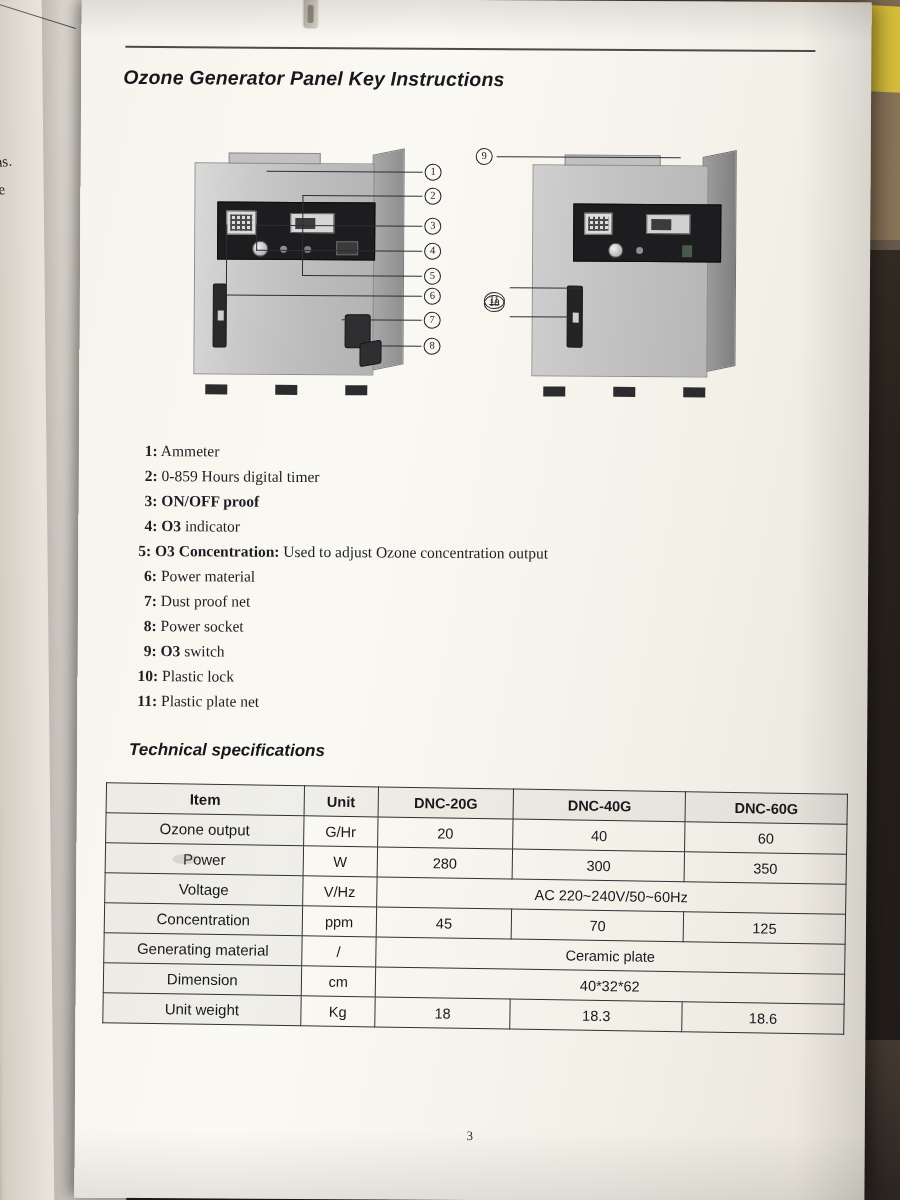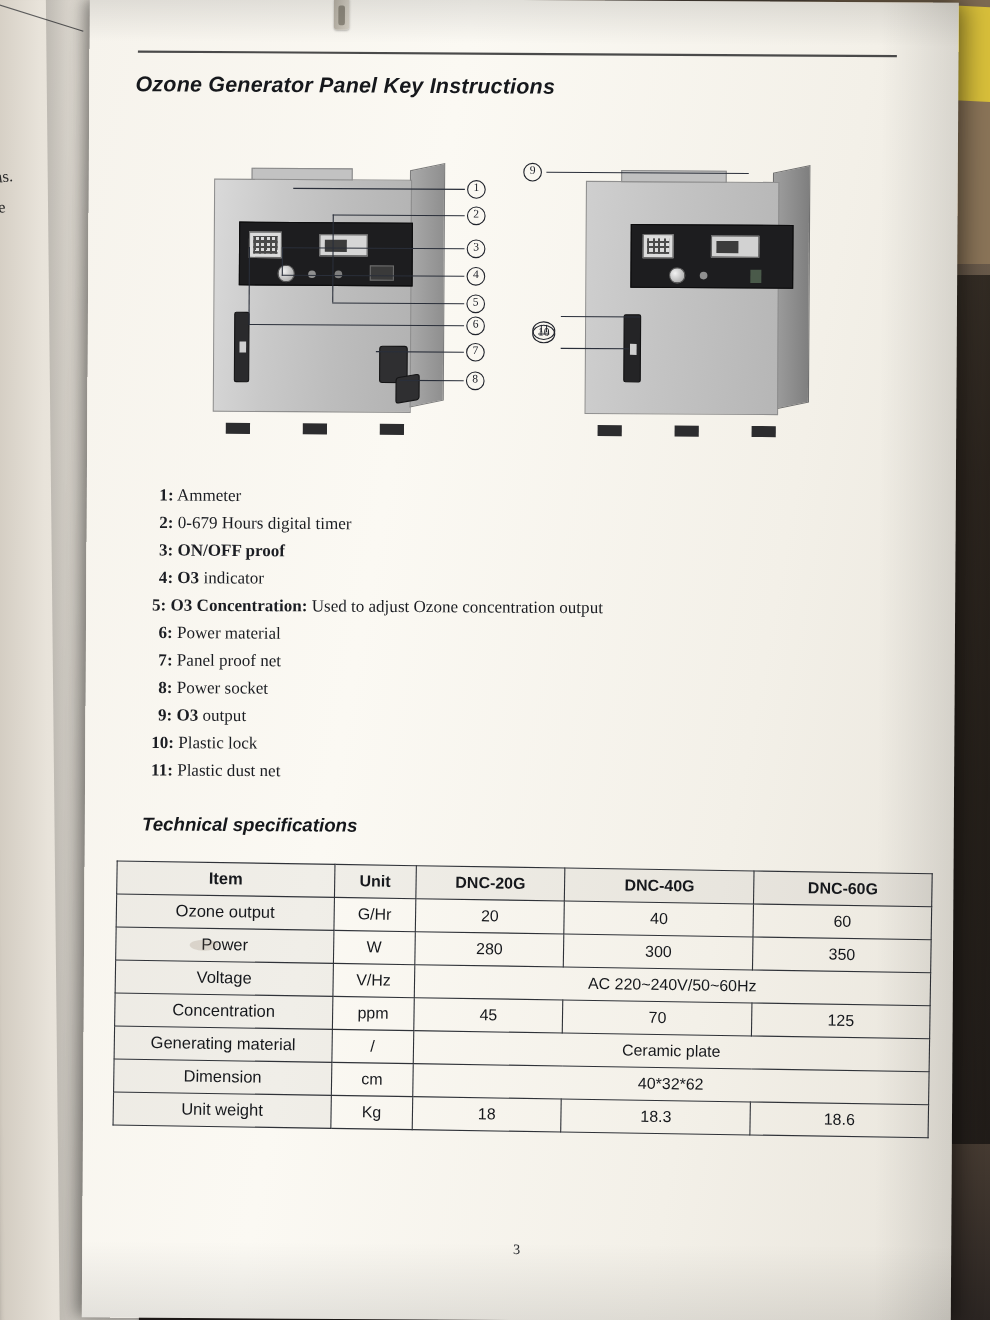"0-679 Hours digital timer" span { text: 0-679 -> 0-859 }
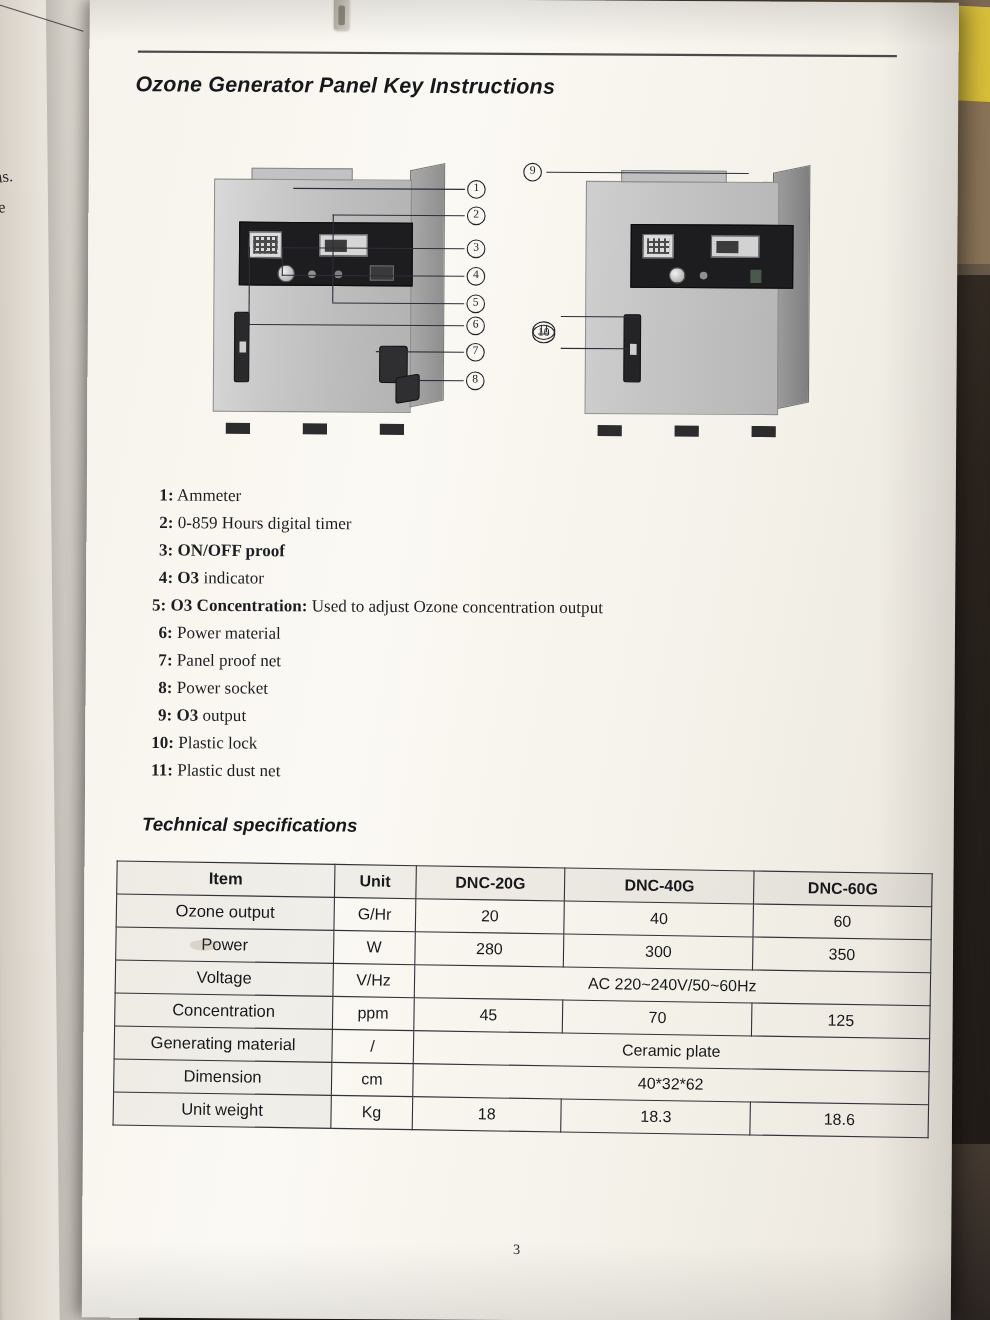"Panel proof net" span { text: Panel -> Dust }
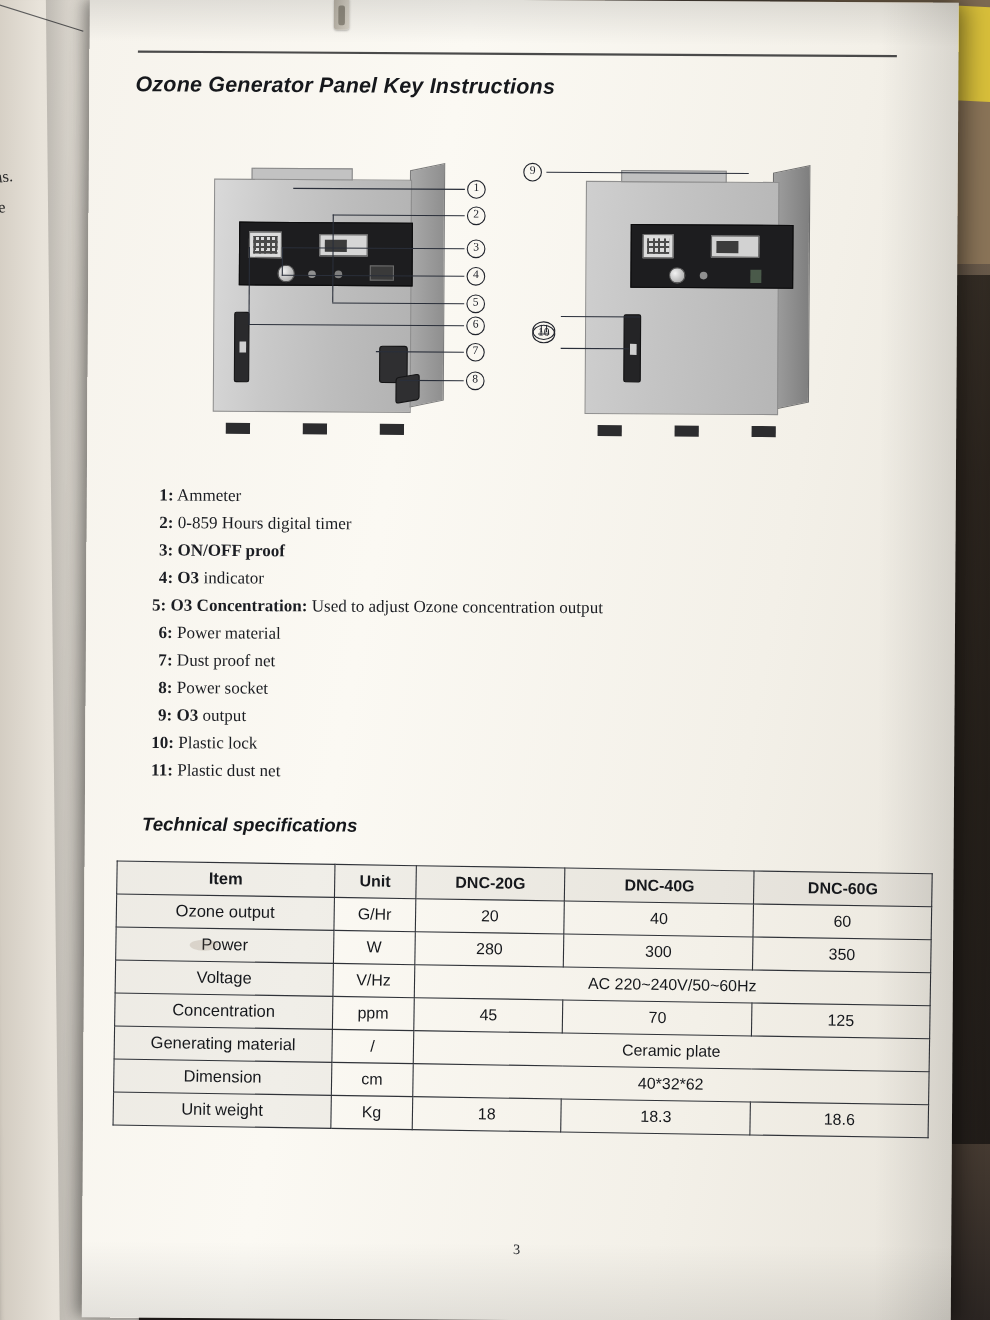"output" span { text: output -> switch }
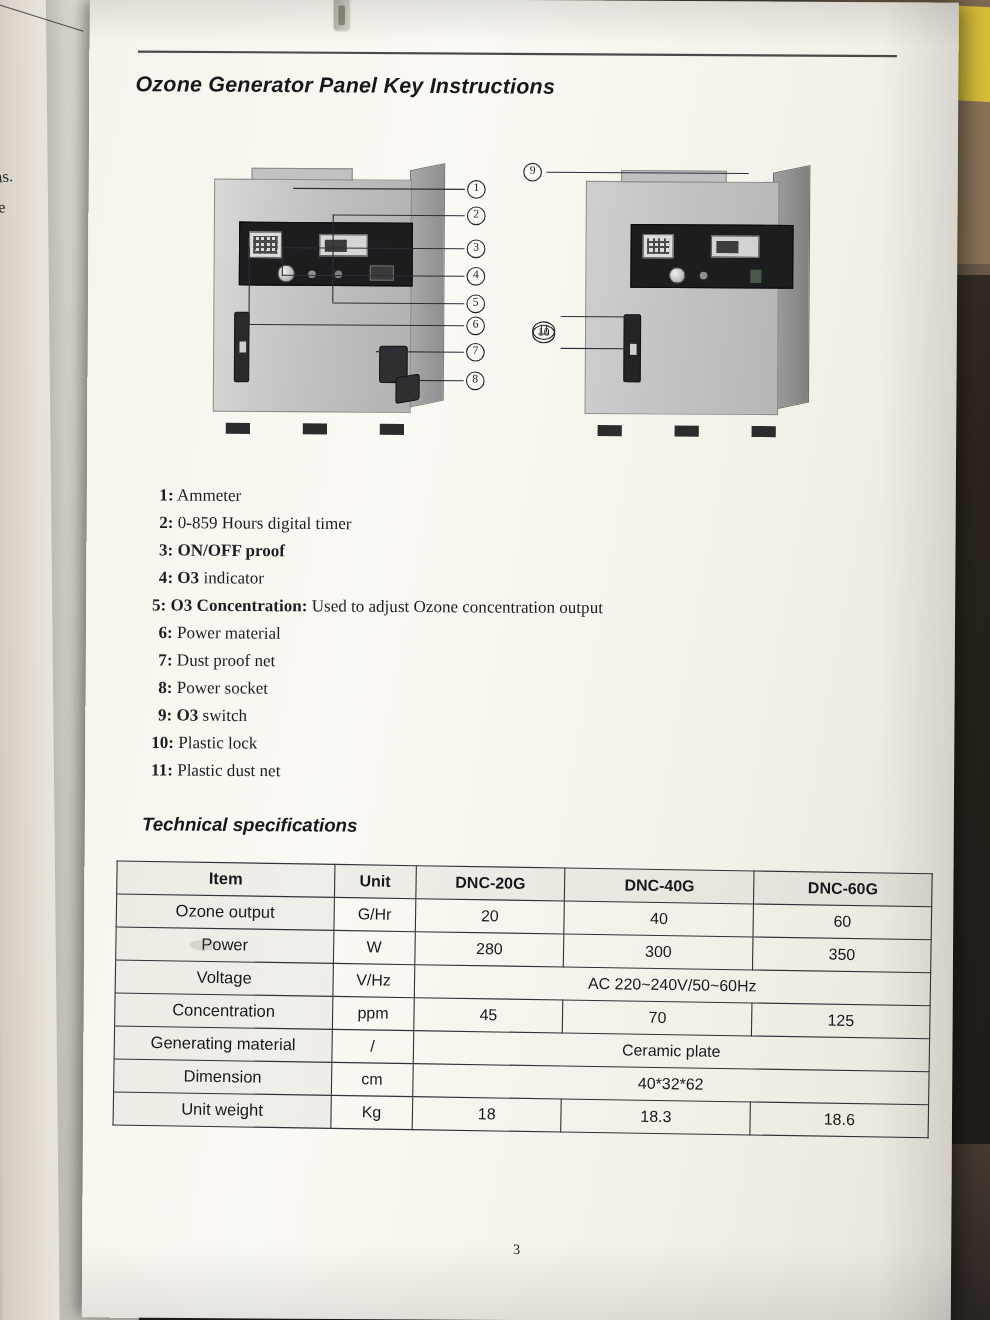"Plastic dust net" span { text: dust -> plate }
